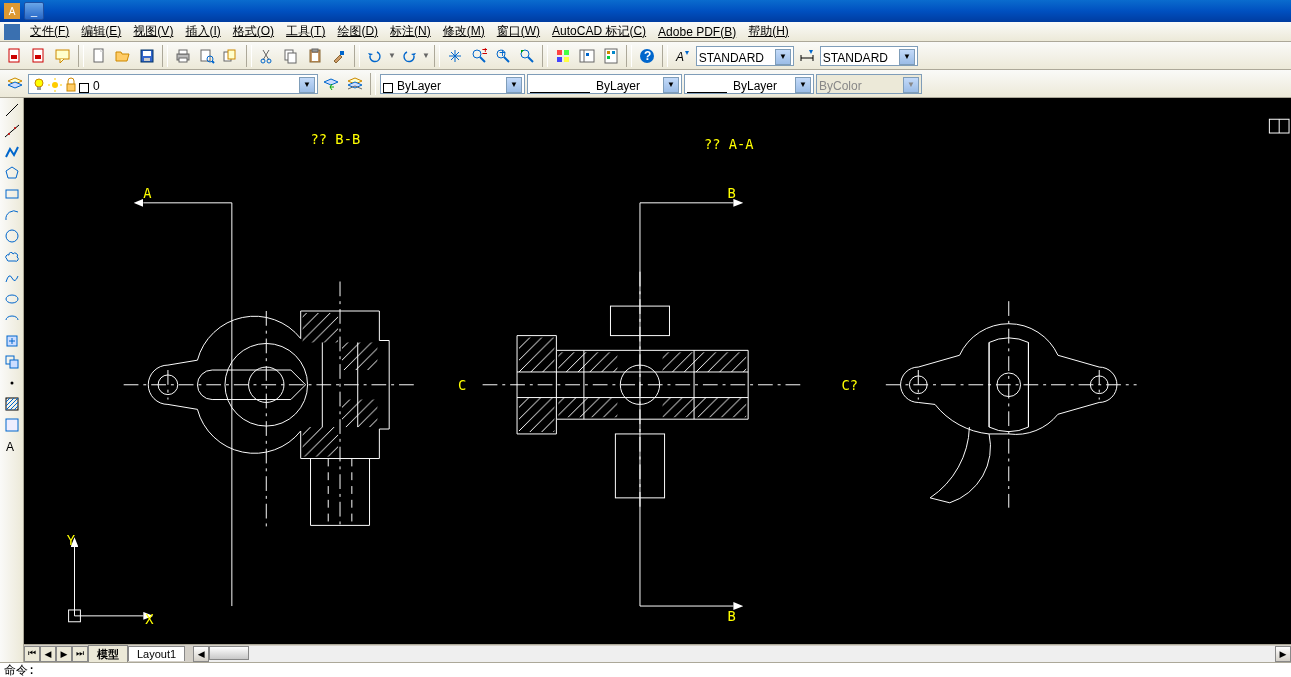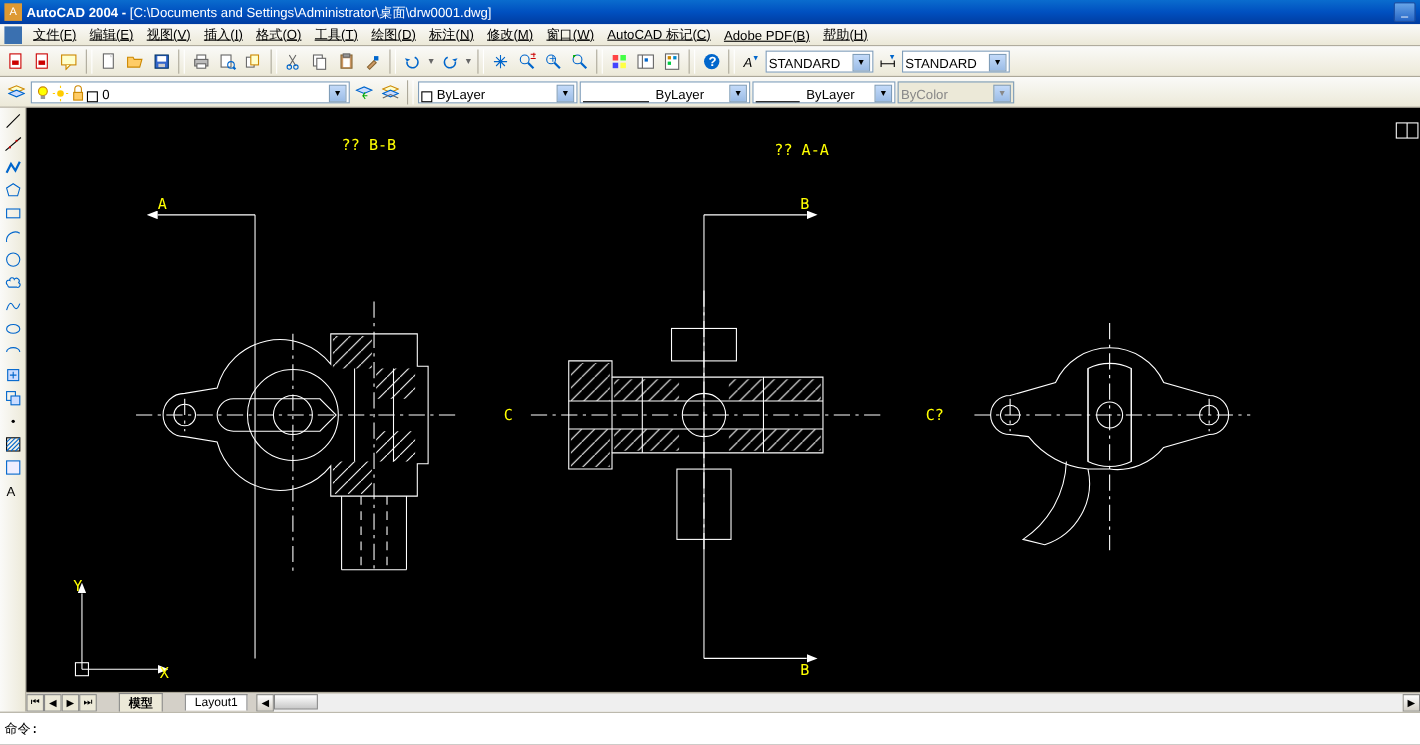"AutoCAD 2004 - [C:\Documents and" span.title { html: <span> <span>AutoCAD 2004</span><span> - </span><span>[C:\Documents and Settings\Administrator\桌面\drw0001.dwg]</span> </span> -> none }
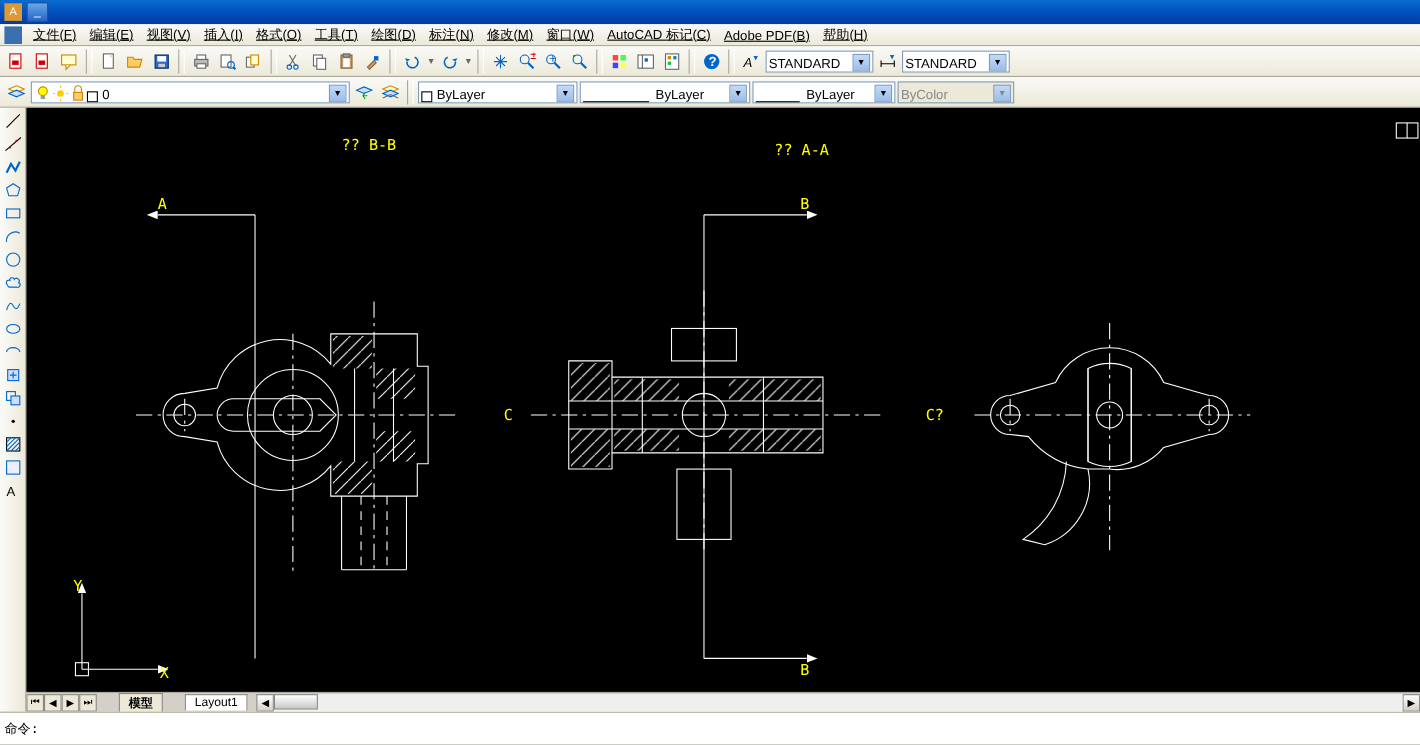"模型" .tabrow .tab { margin-left: 20px -> none }
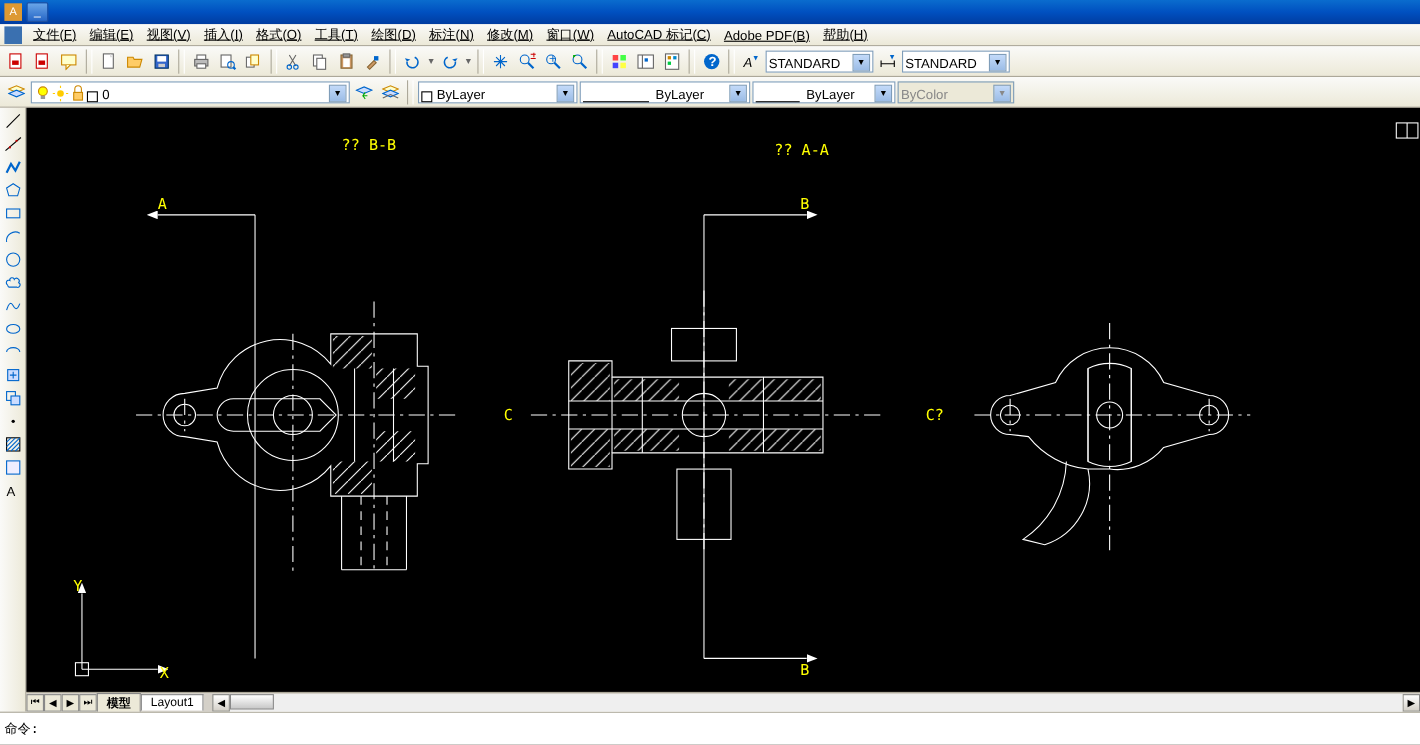"命令:" .cmdline { height: 30px -> 15px }
